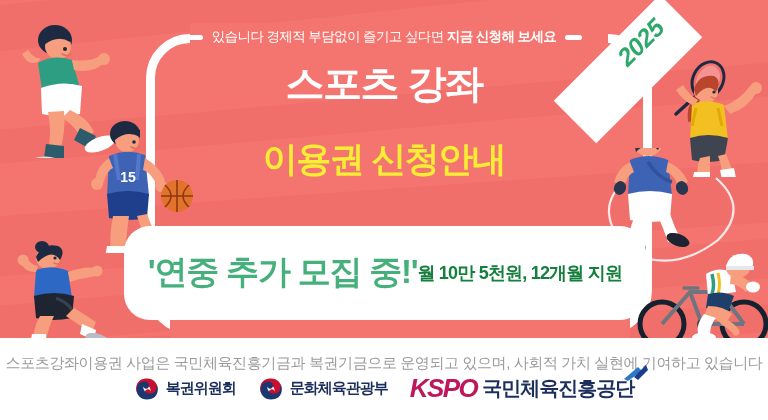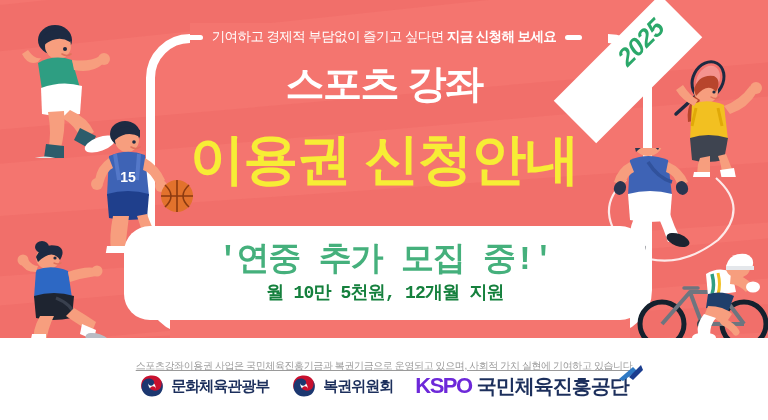"기여하고 경제적 부담없이 즐기고 싶다면" span.soft { text: 기여하고 -> 있습니다 }
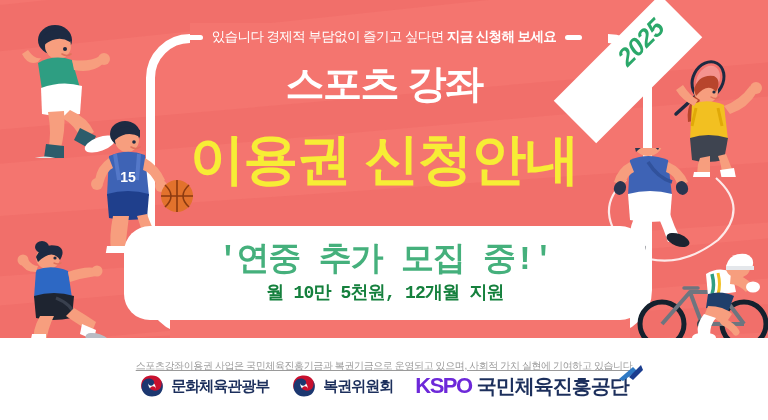"이용권 신청안내" .headline-2 { font-size: 55px -> 35px }
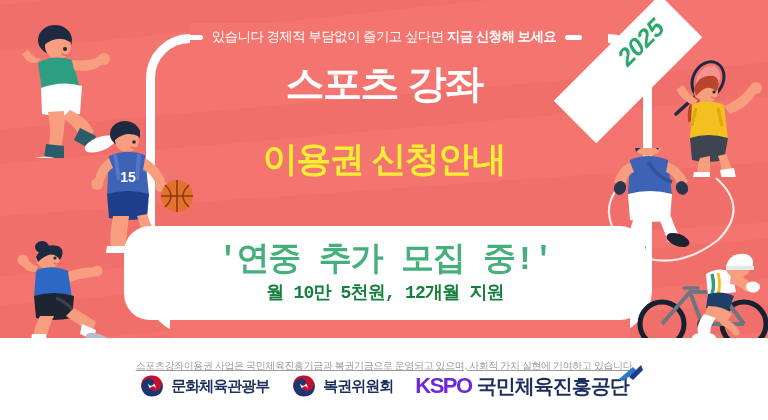"'연중 추가 모집 중!'" .callout { flex-direction: column -> row; font-family: Liberation Mono, monospace -> none }
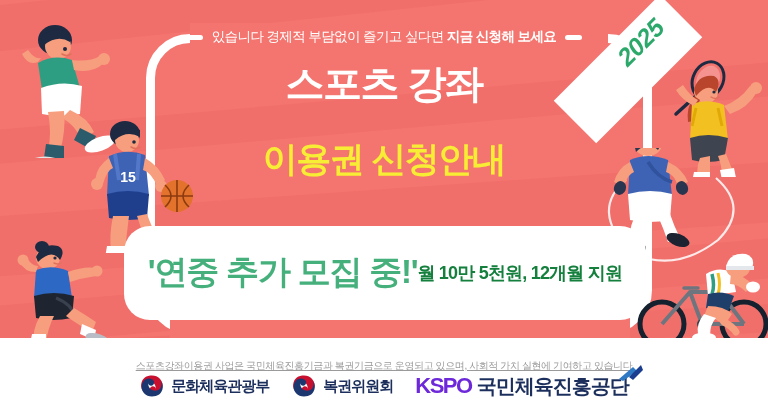"스포츠강좌이용권 사업은 국민체육진흥기금과 복권기금으로 운영되고" .footer-note { font-size: 10px -> 15px; text-decoration: underline -> none }
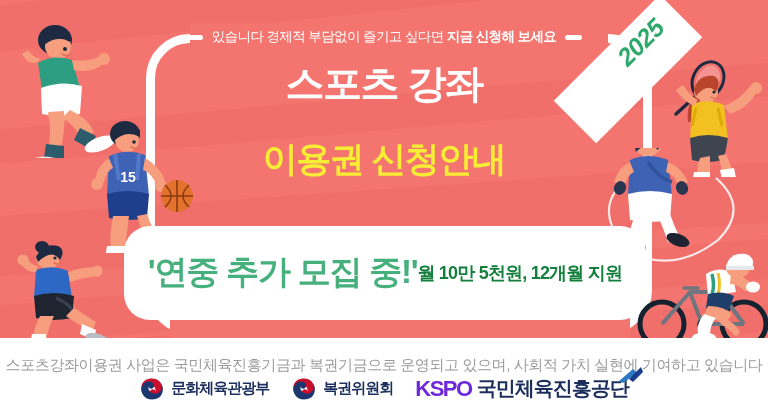"문화체육관광부" div.logo { order: before "복권위원회" -> after "복권위원회" }
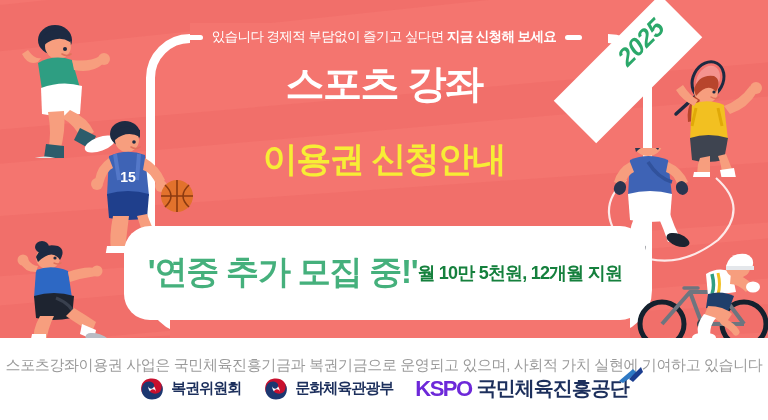"KSPO" .kspo-mark { color: #6d28d9 -> #be185d; font-size: 22px -> 26px; font-style: none -> italic }
